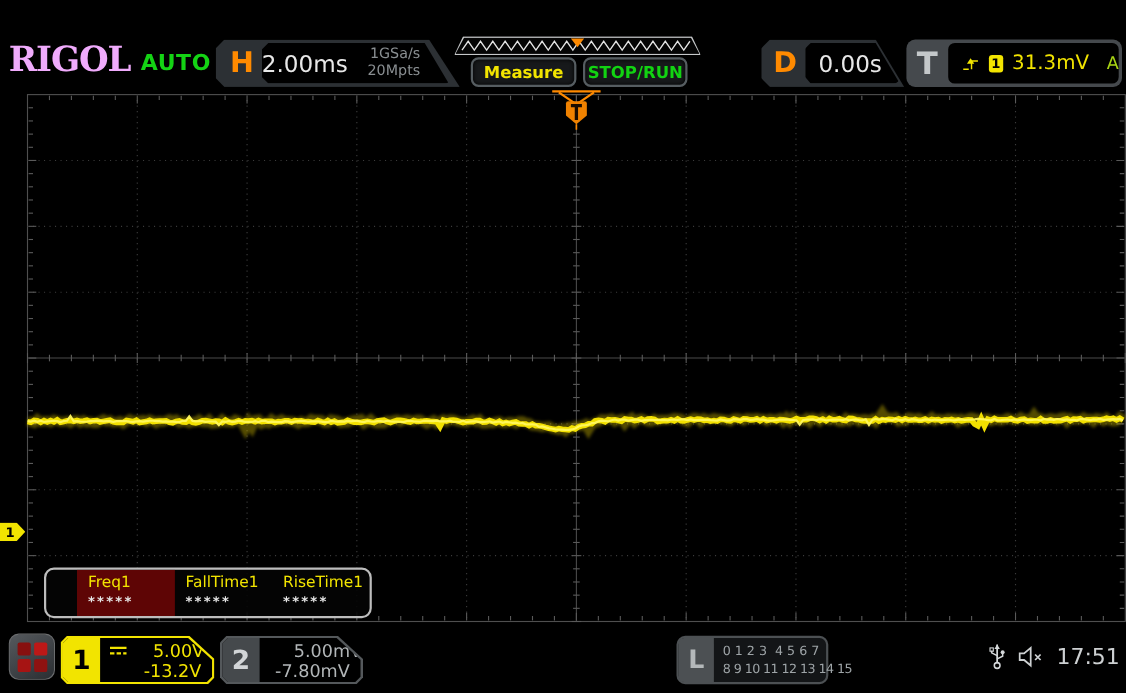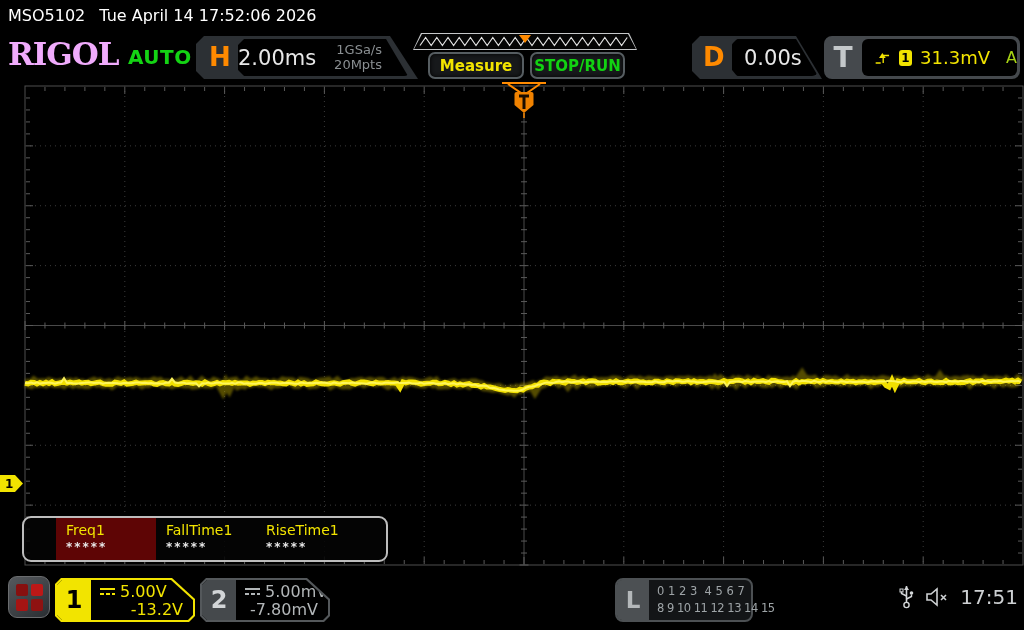"MSO5102" div.topbar { html: <div> <span>MSO5102</span> <span>Tue April 14 17:52:06 2026</span> </div> -> none }
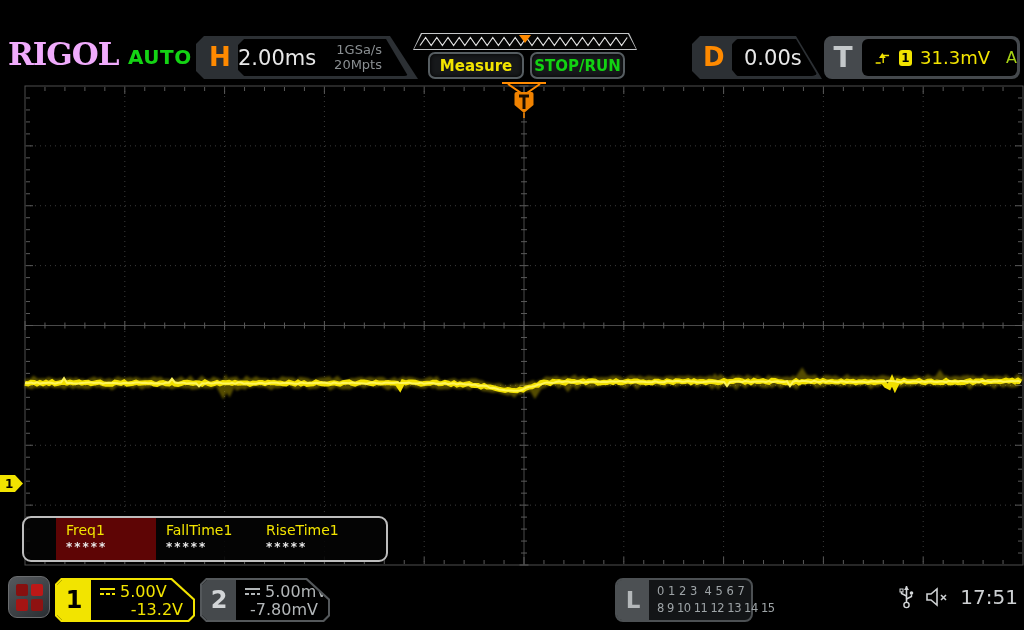"Freq1" .measure-panel { left: 22px -> 40px; width: 366px -> 298px }
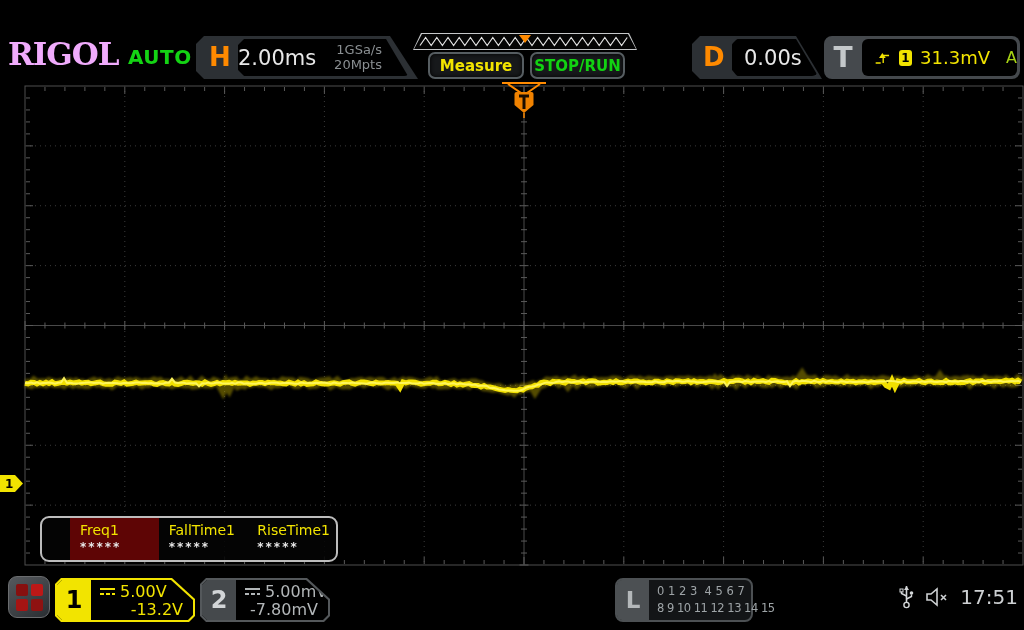"5.00V" .ch-row1 { gap: 4px -> 23px }
